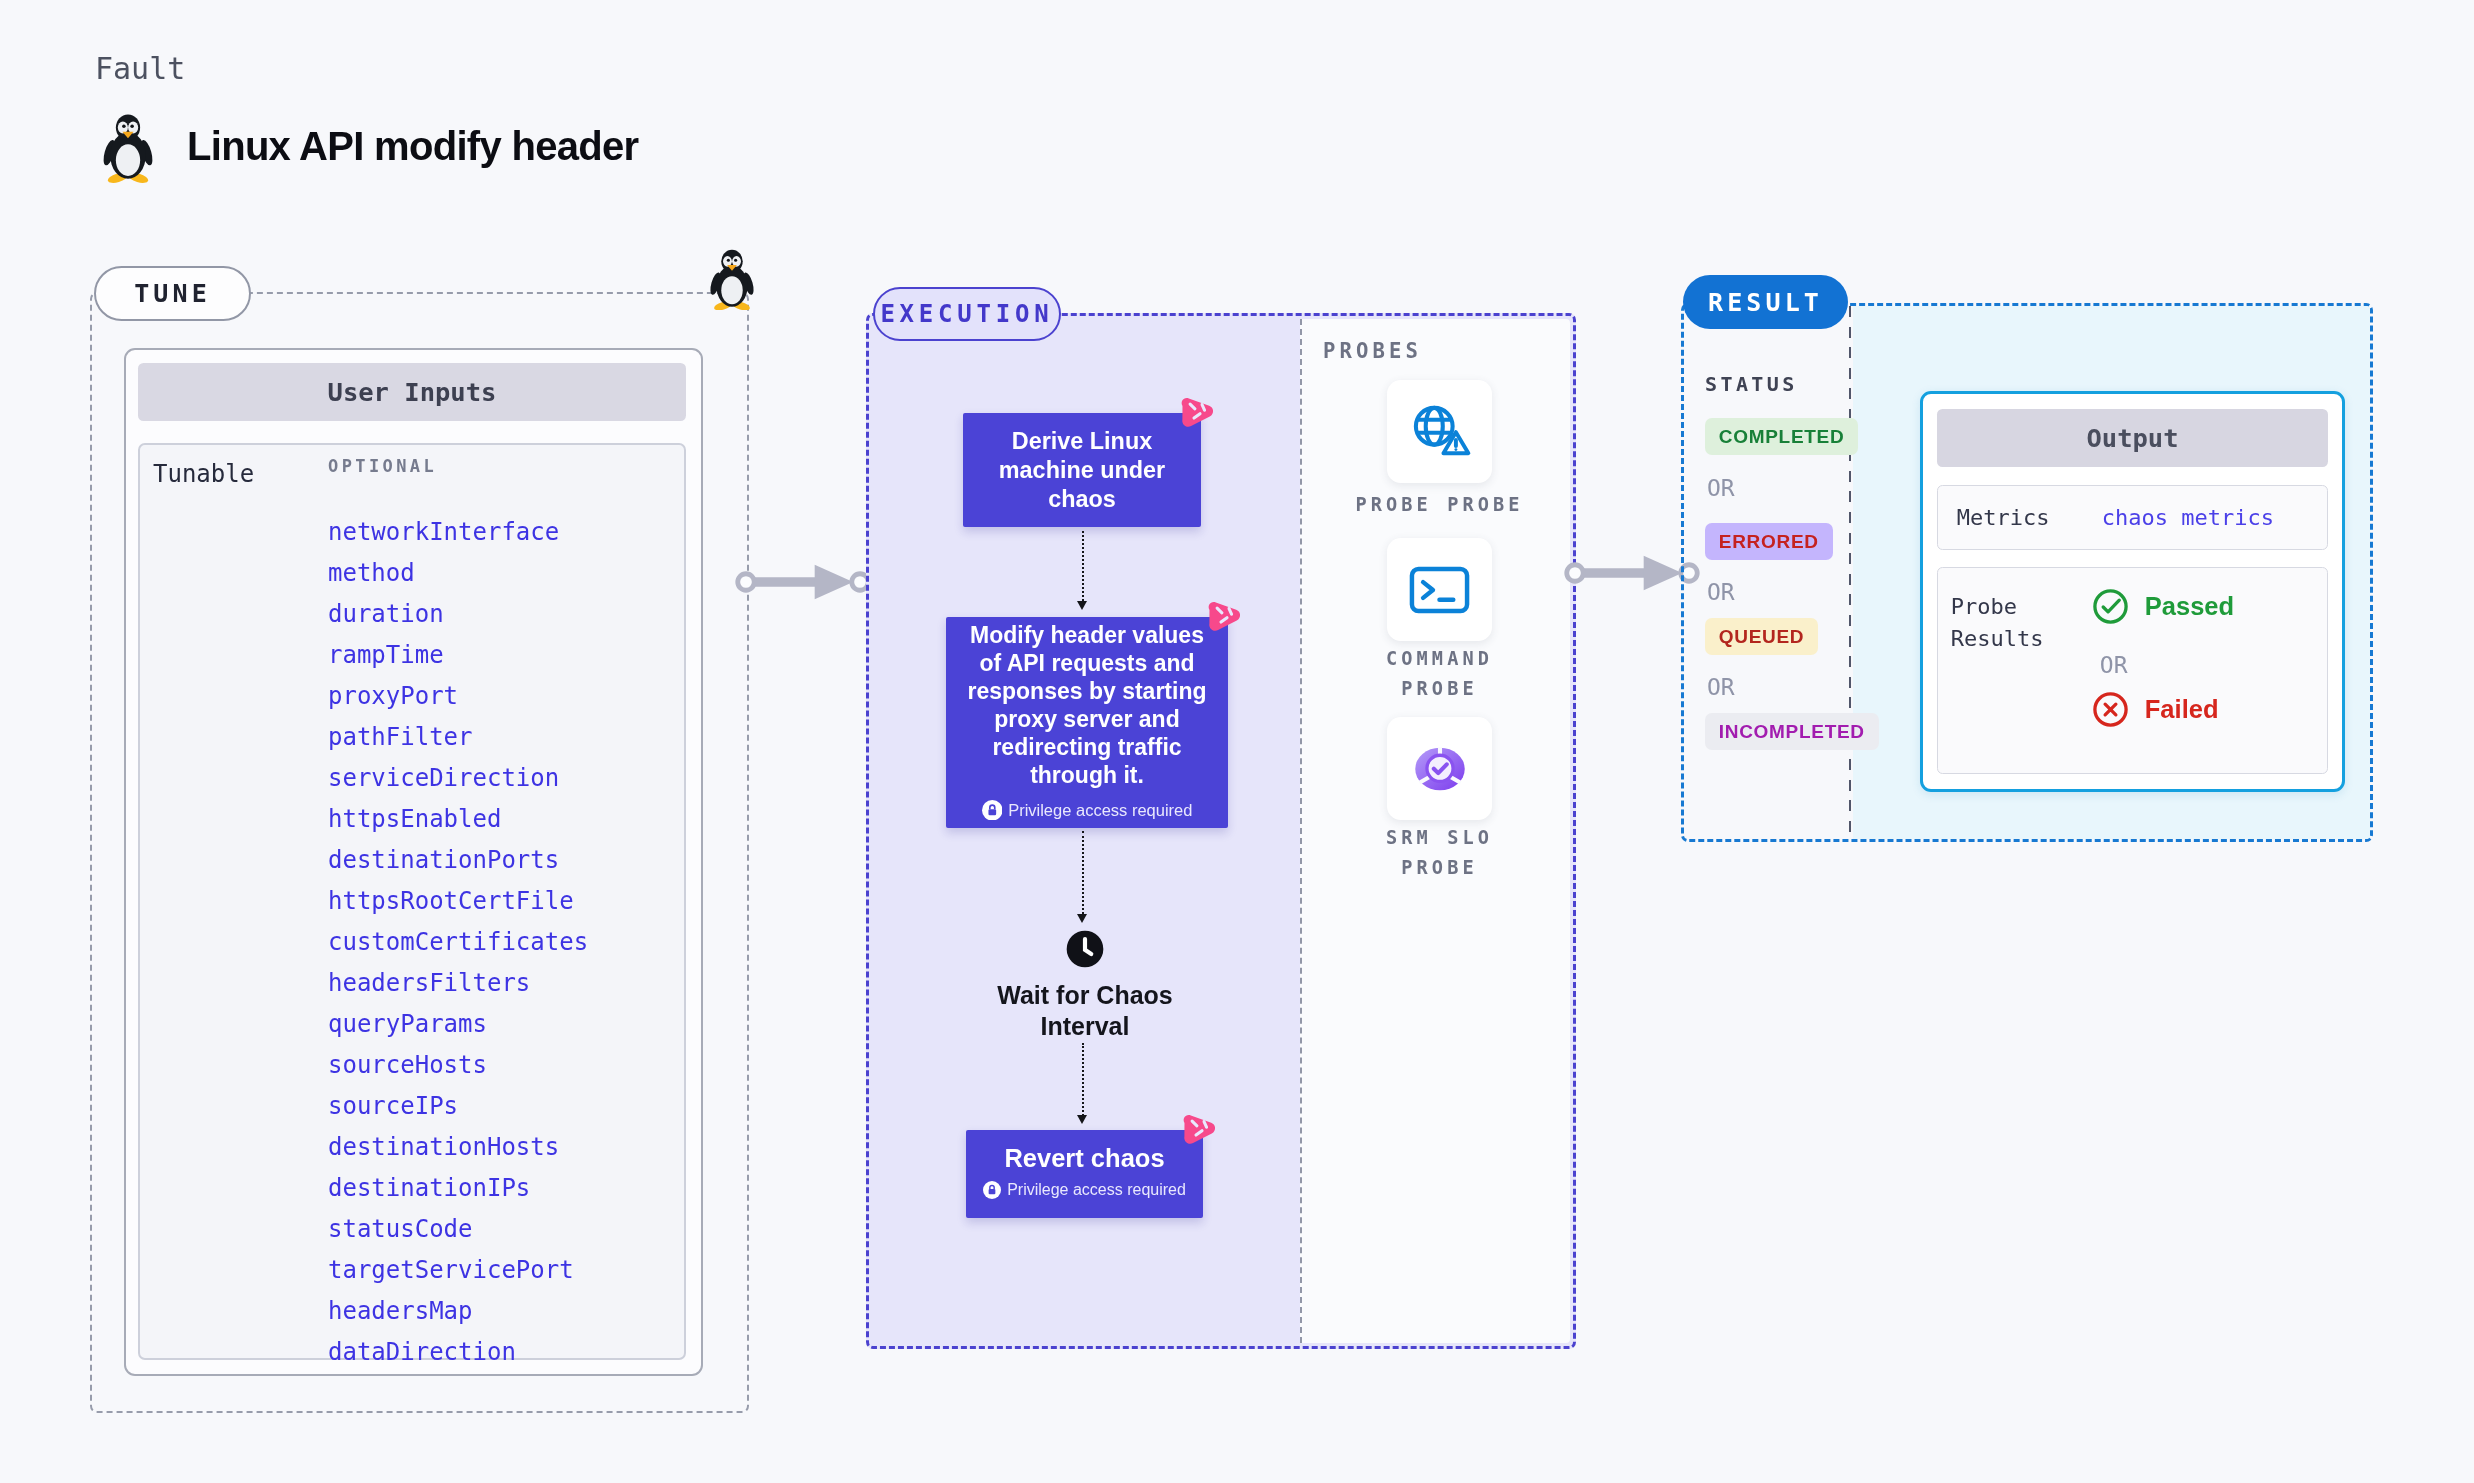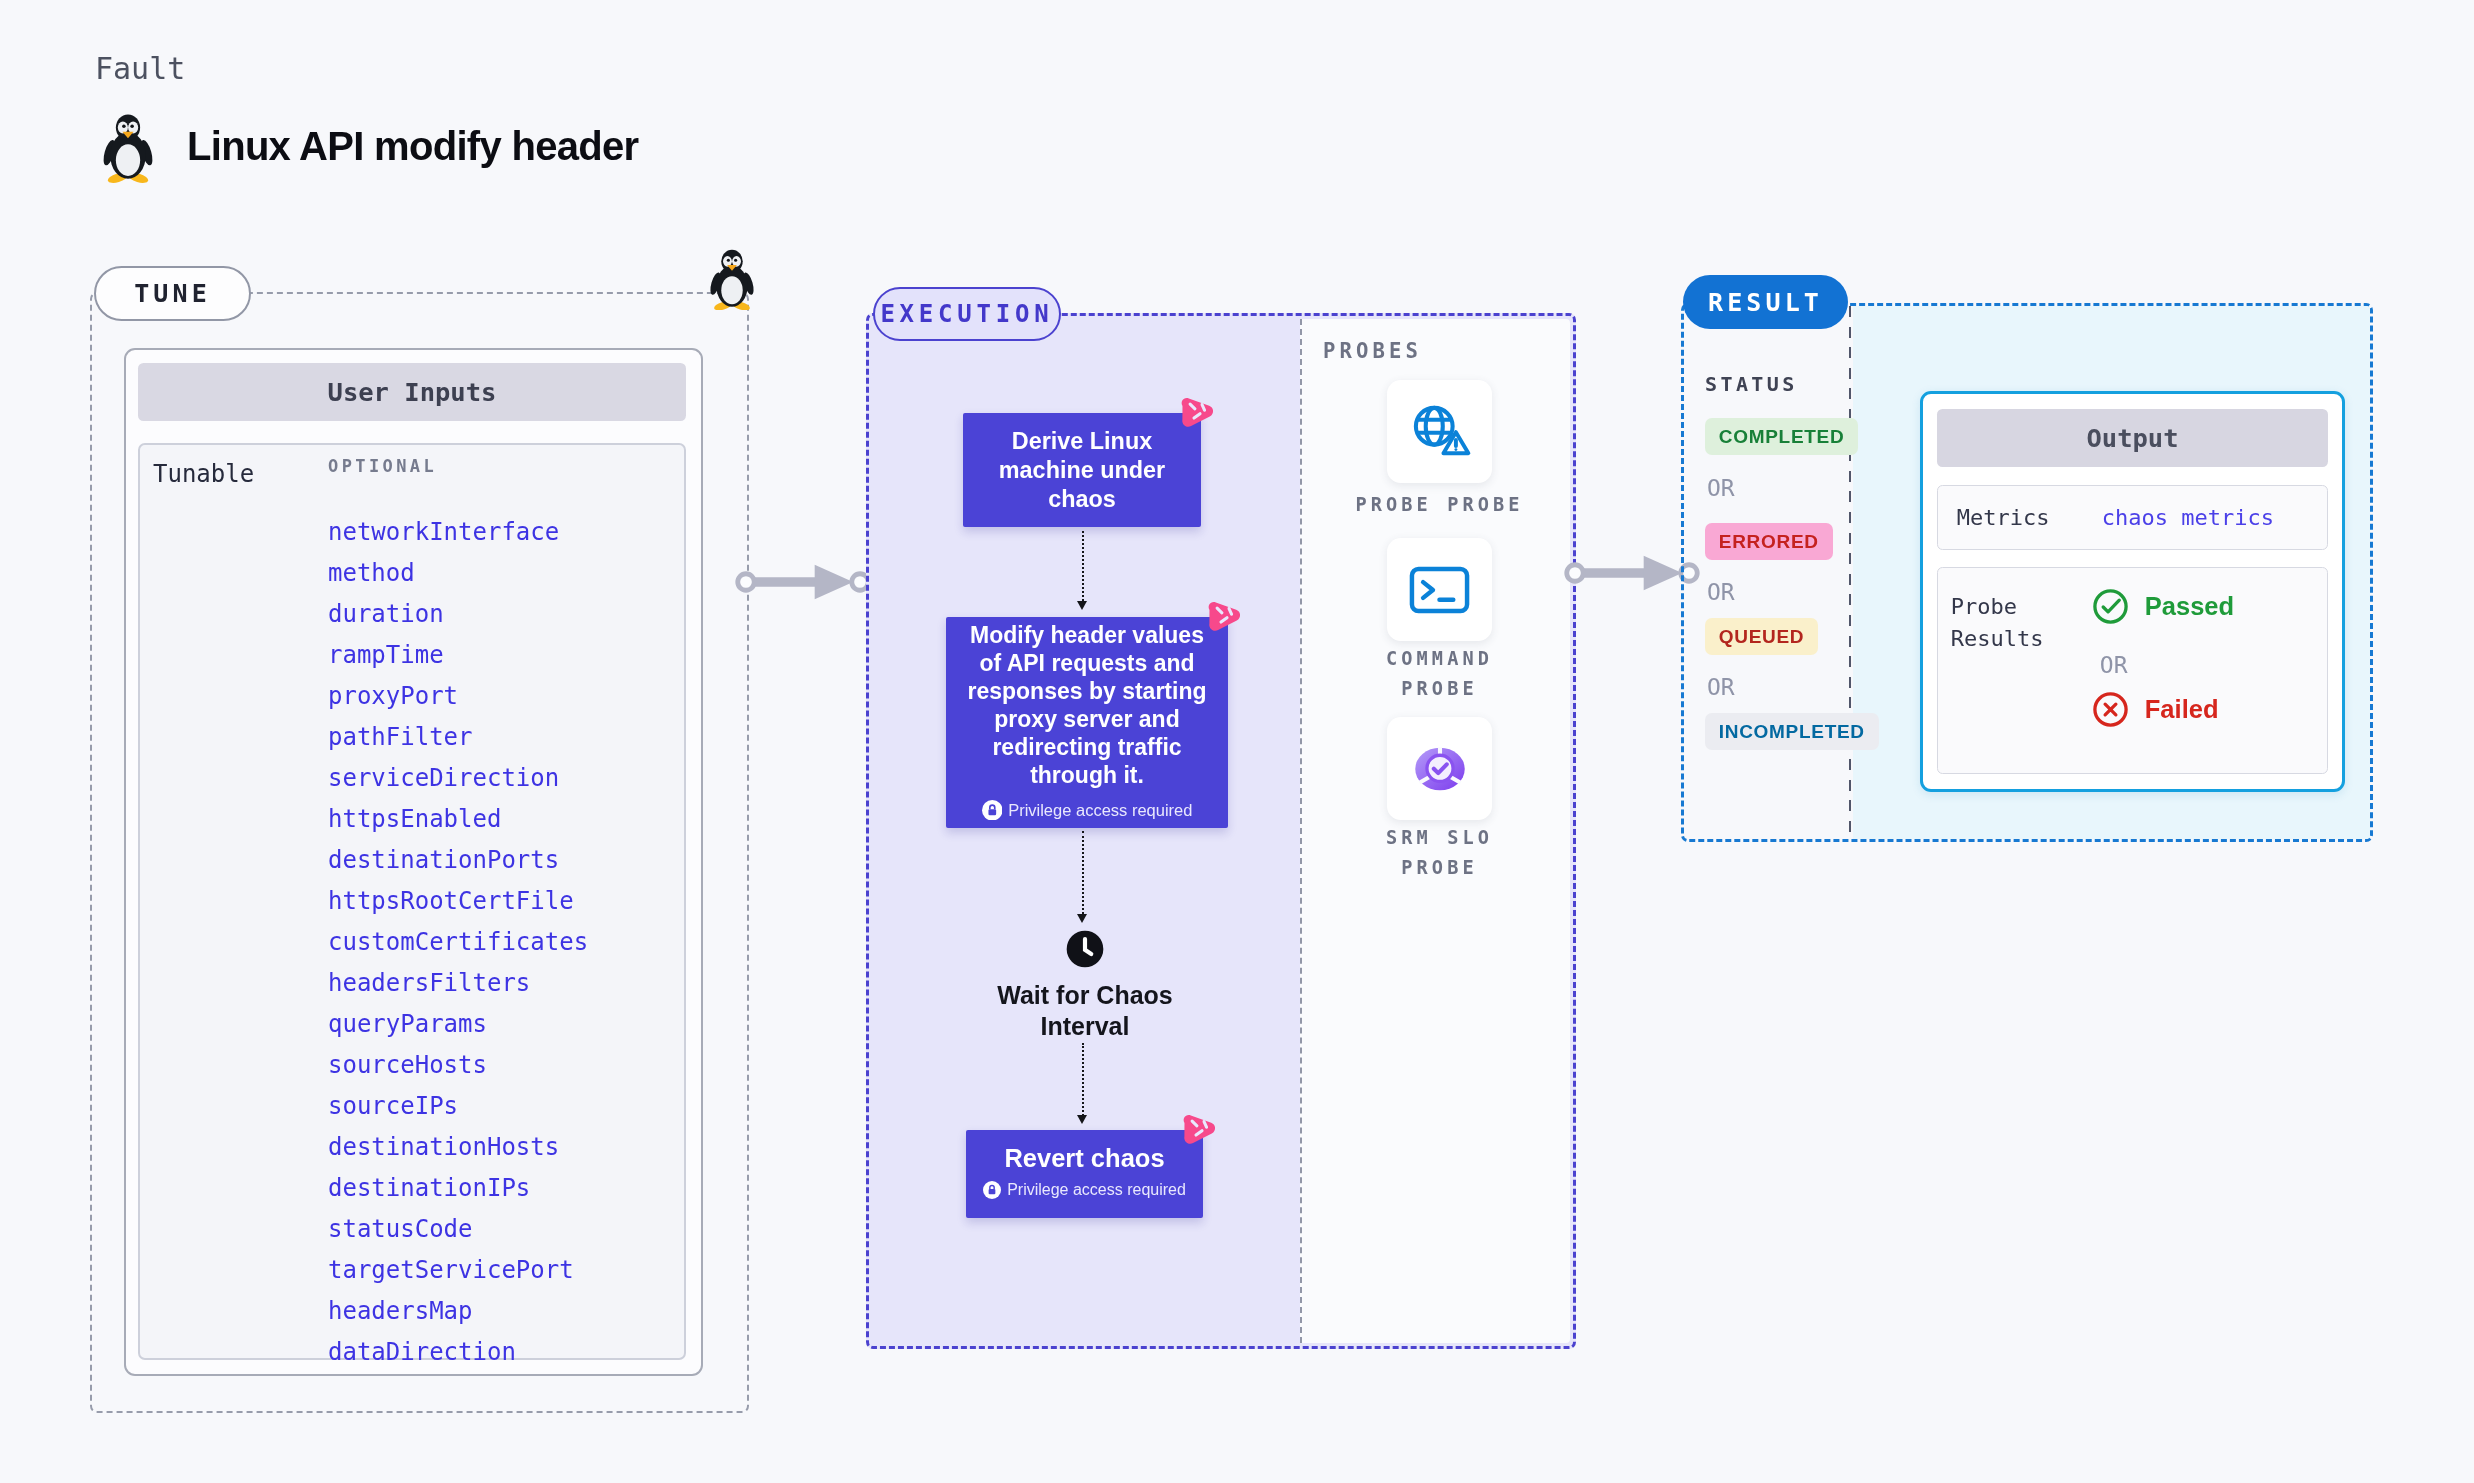"ERRORED" .badge-errored { background: #f9a8d4 -> #c4b5fd }
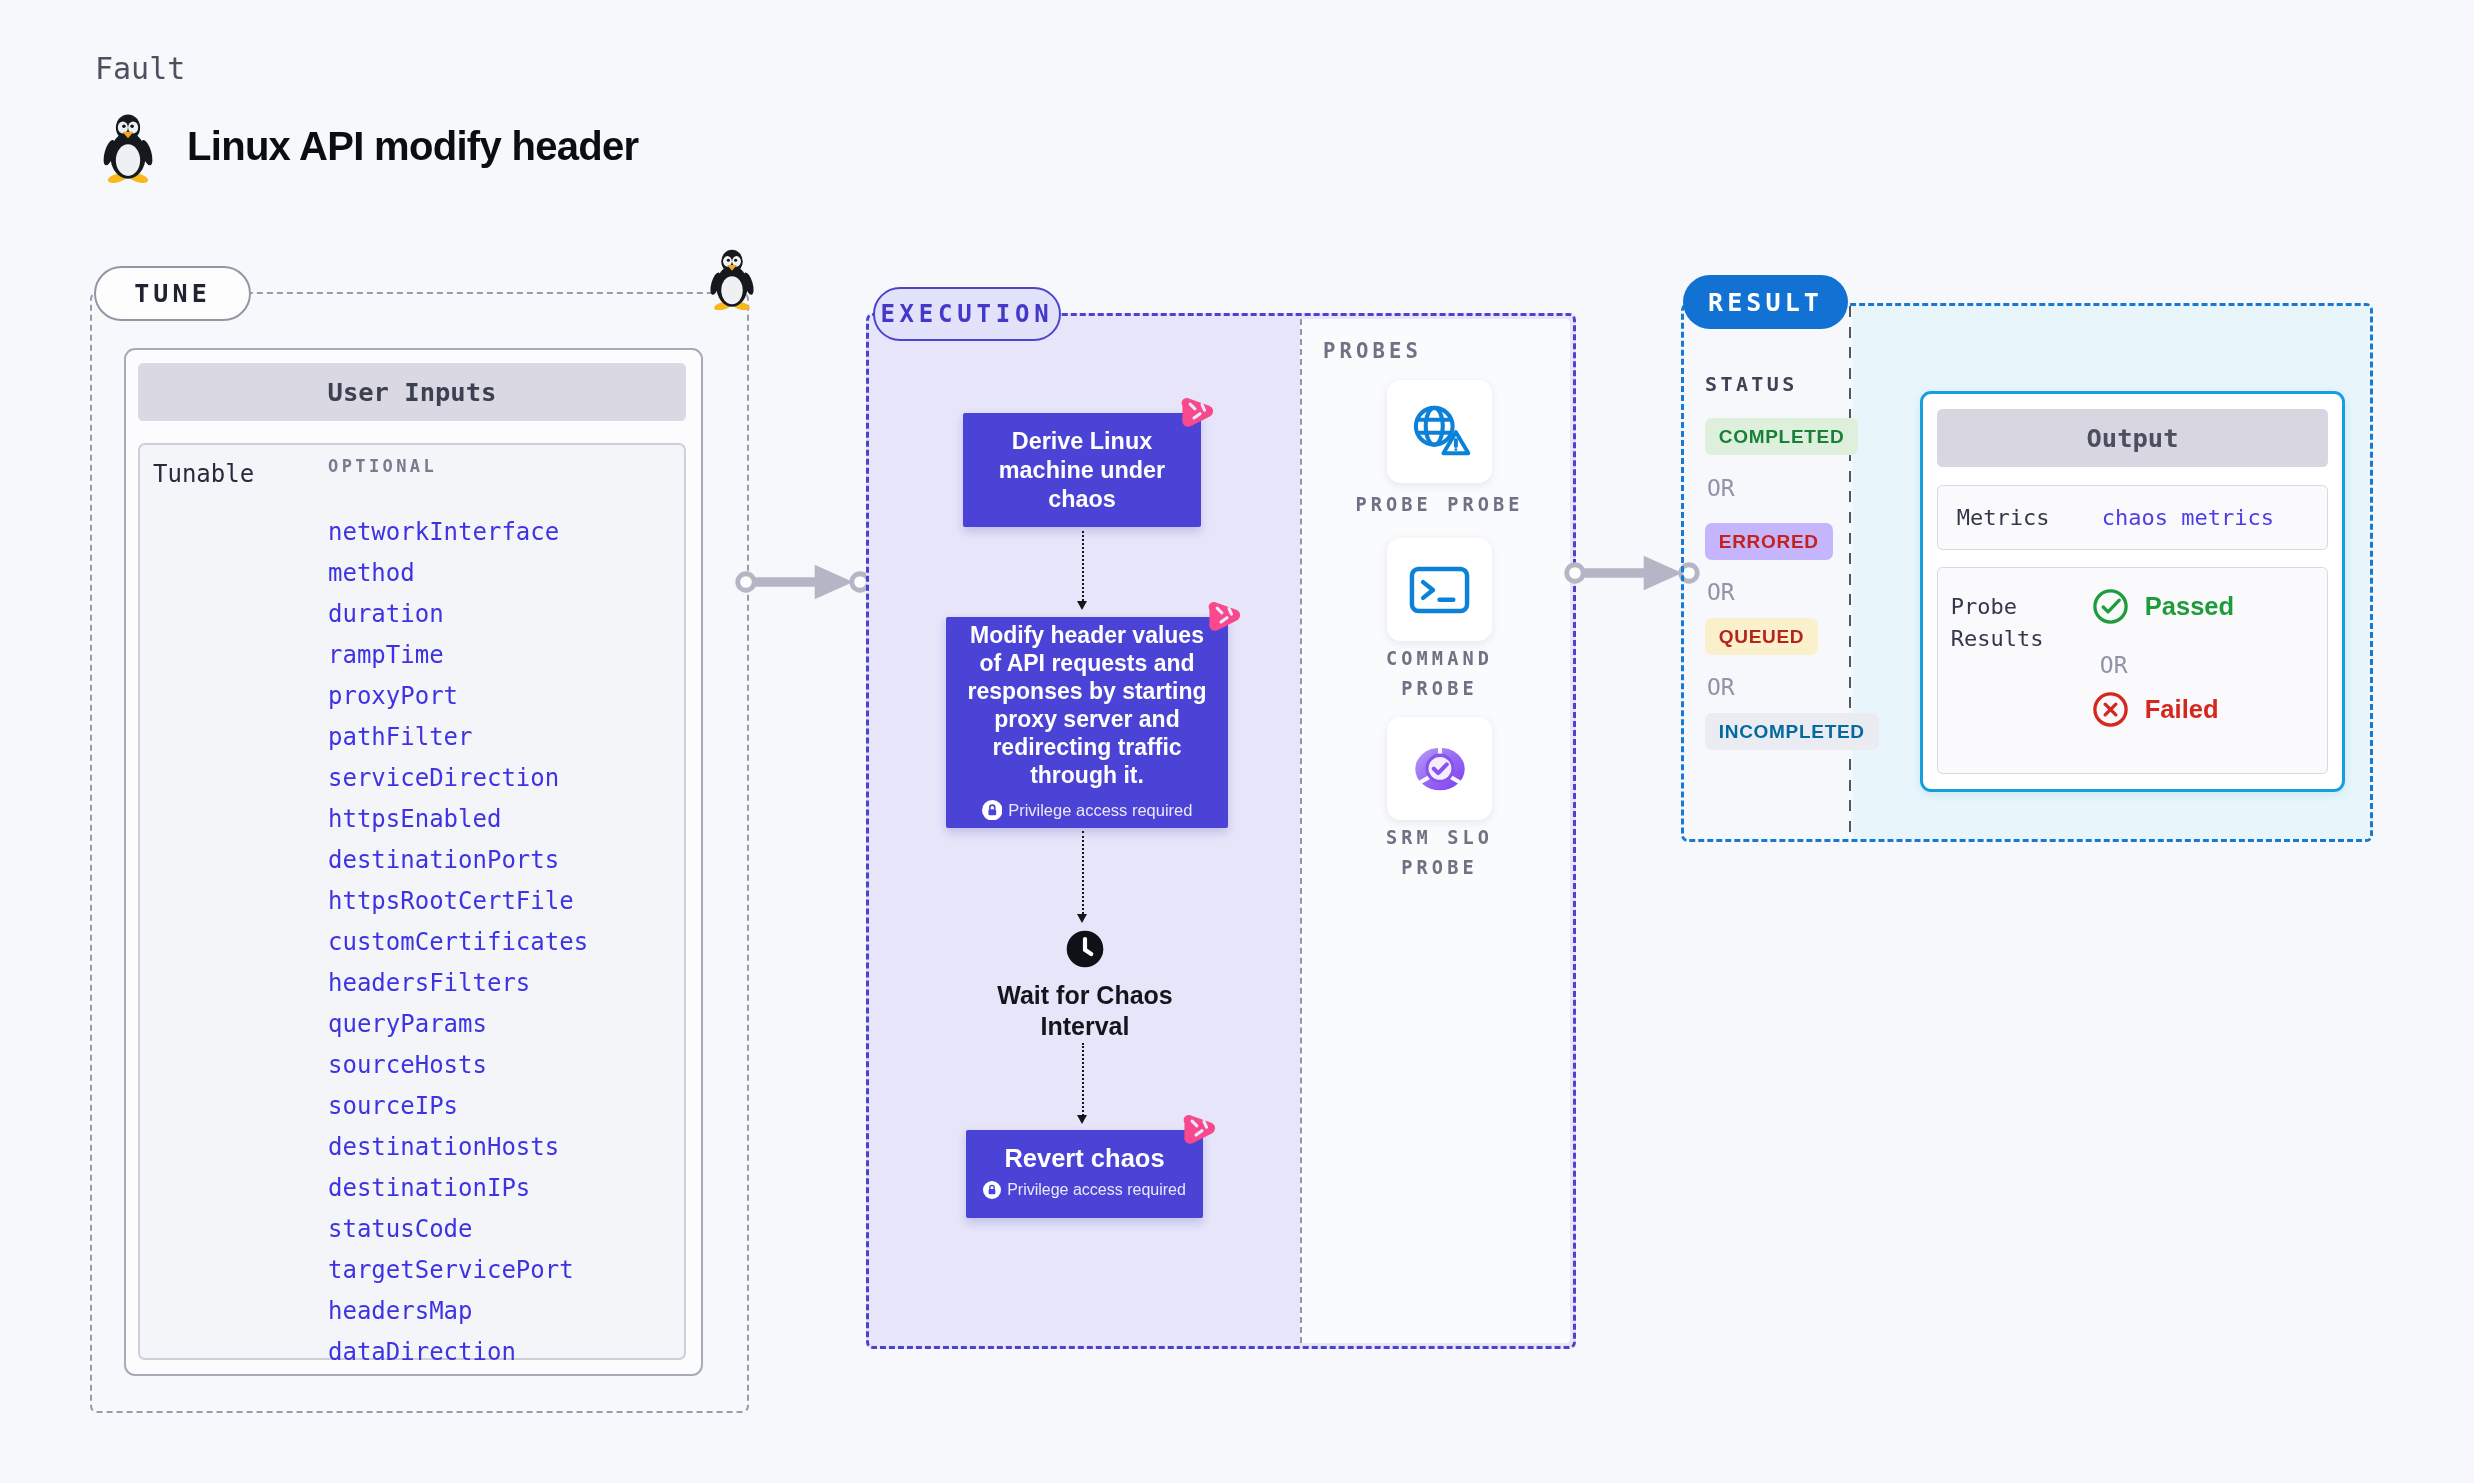"INCOMPLETED" .badge-incompleted { color: #0369a1 -> #a21caf }
